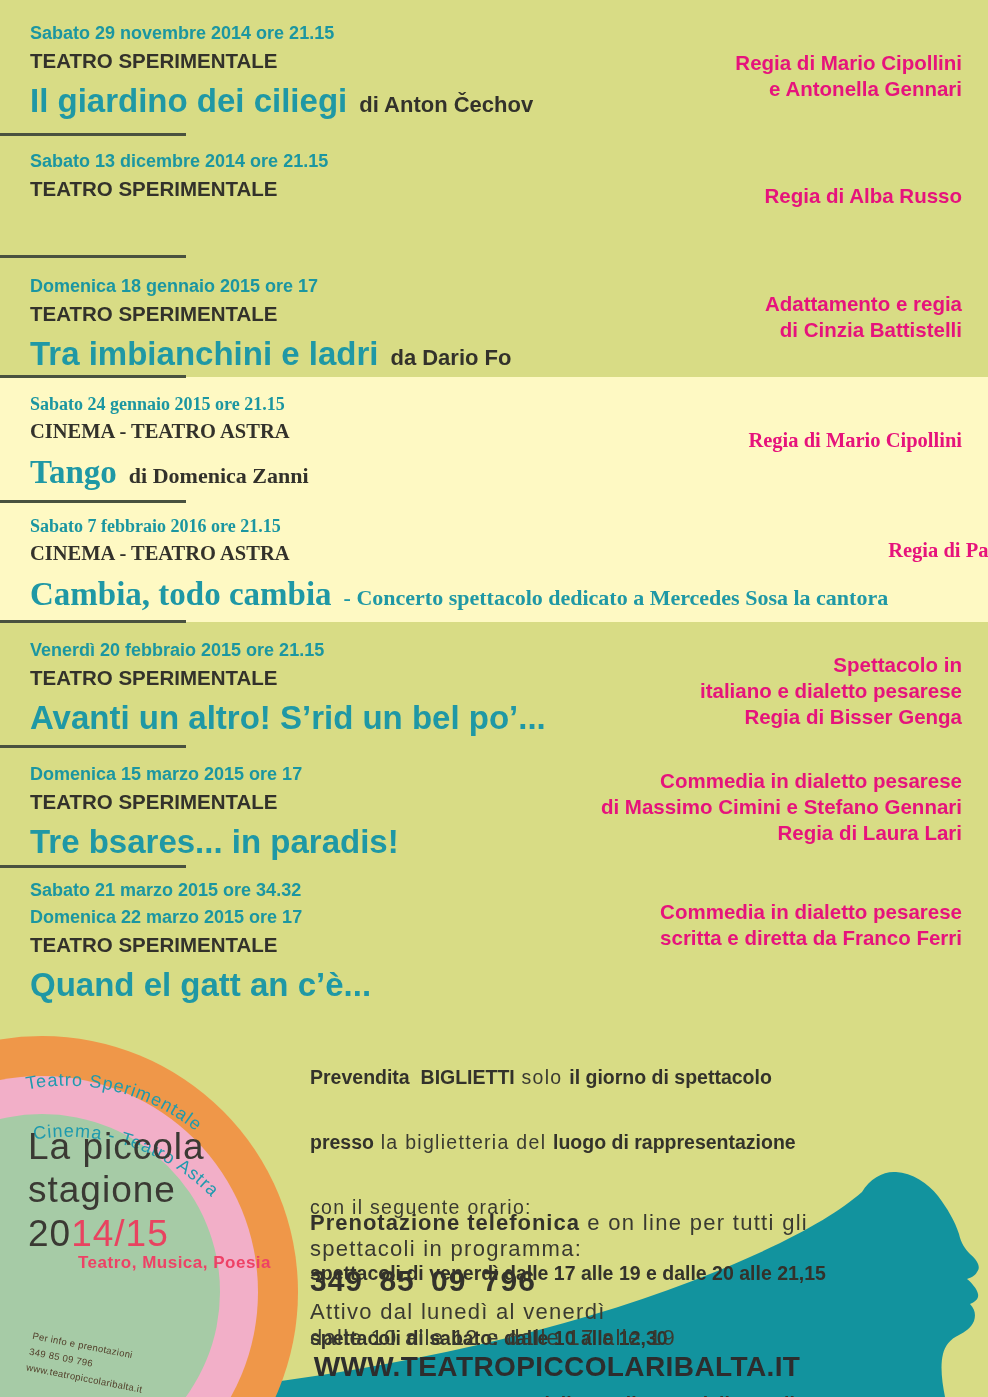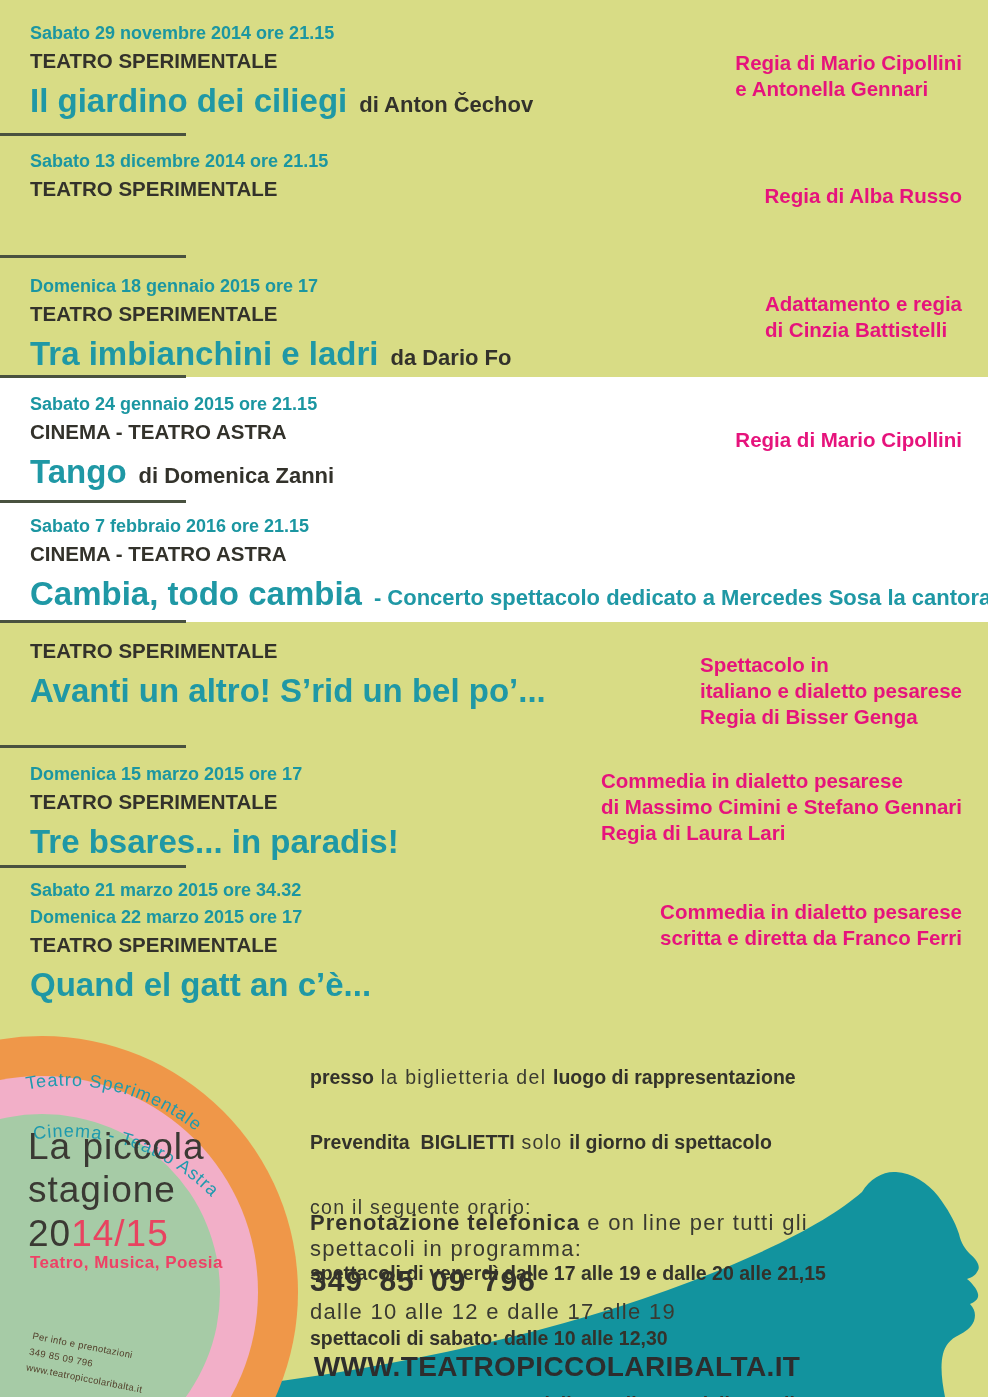"Regia di Mario Cipollini" .credits { text-align: none -> right }
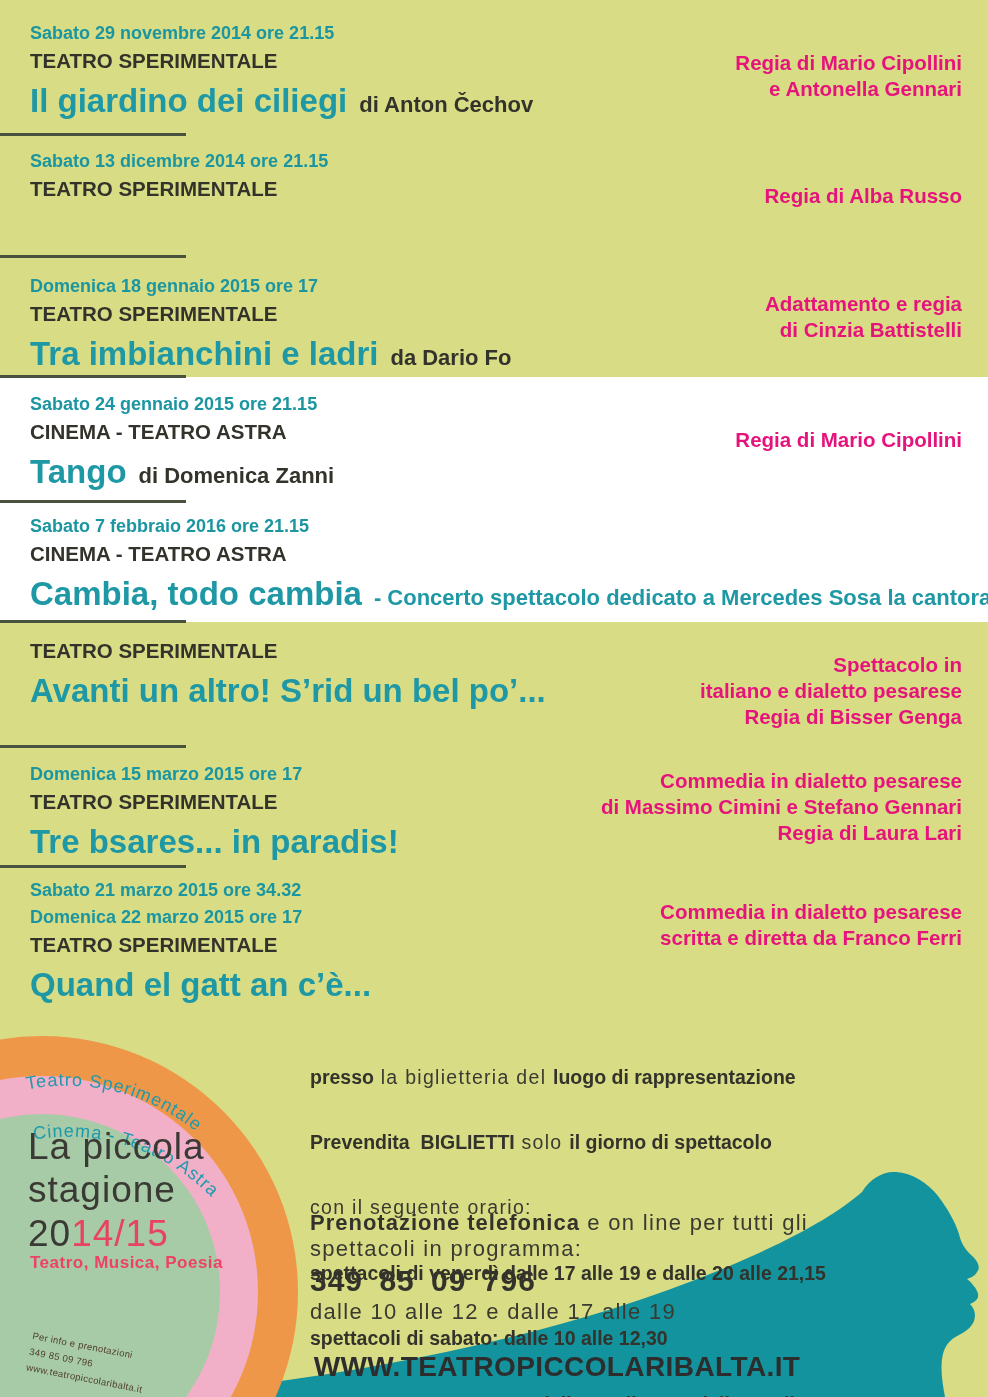"Sabato 24 gennaio 2015 ore" .event.orange { background: #ffffff -> #fef9c3; font-family: none -> Liberation Serif, serif }
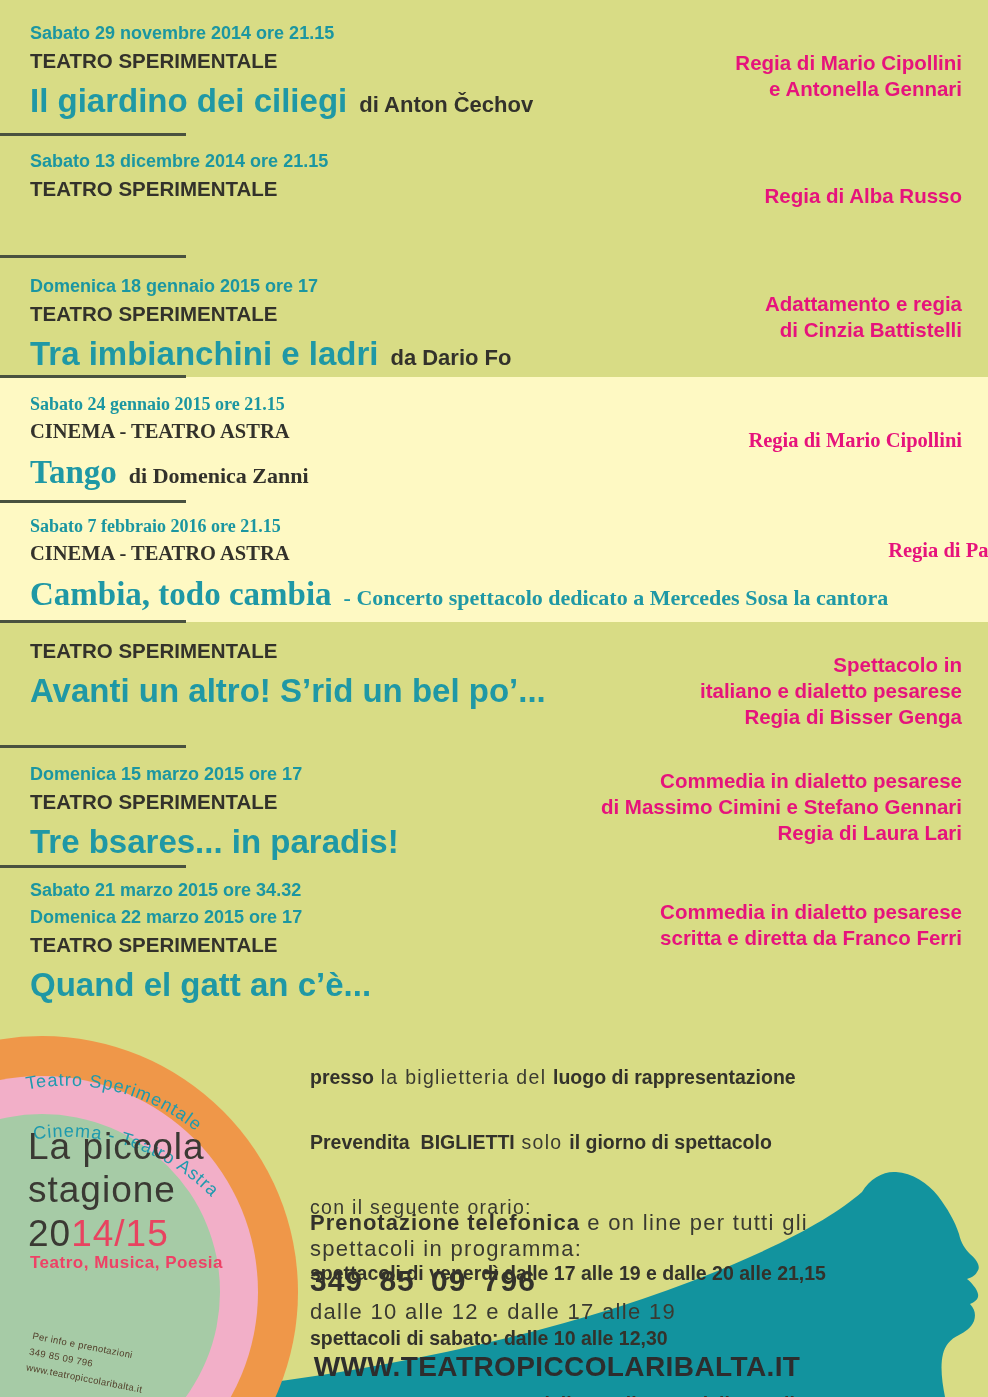"Venerdì 20 febbraio 2015 ore" div.date { html: none -> <div>Venerdì 20 febbraio 2015 ore 21.15</div> }
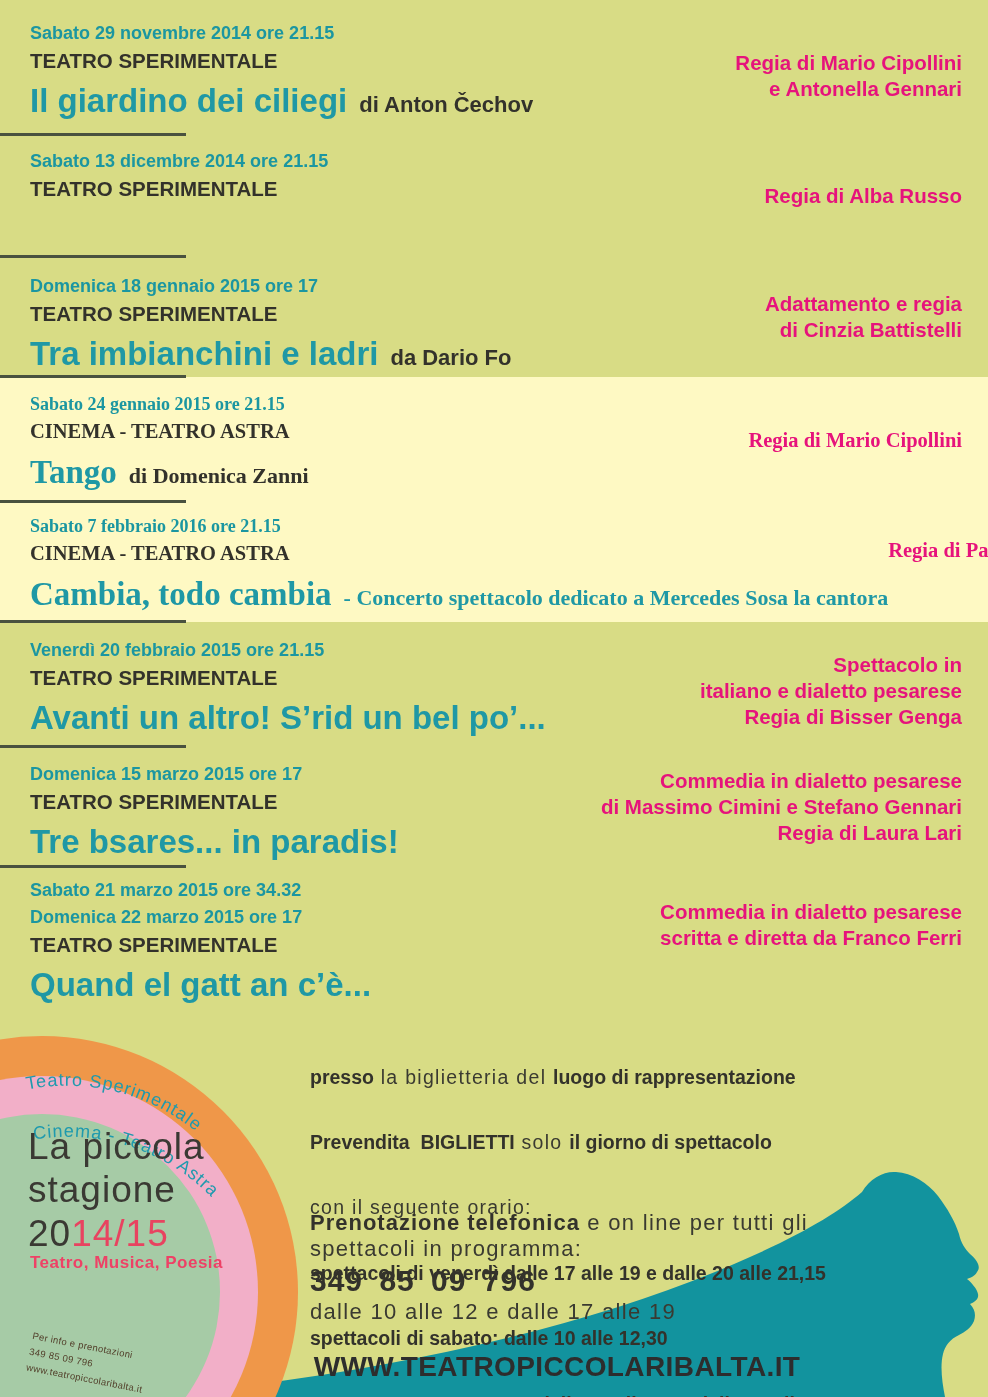"presso la biglietteria del luogo" div { order: before "Prevendita BIGLIETTI solo il giorno" -> after "Prevendita BIGLIETTI solo il giorno" }
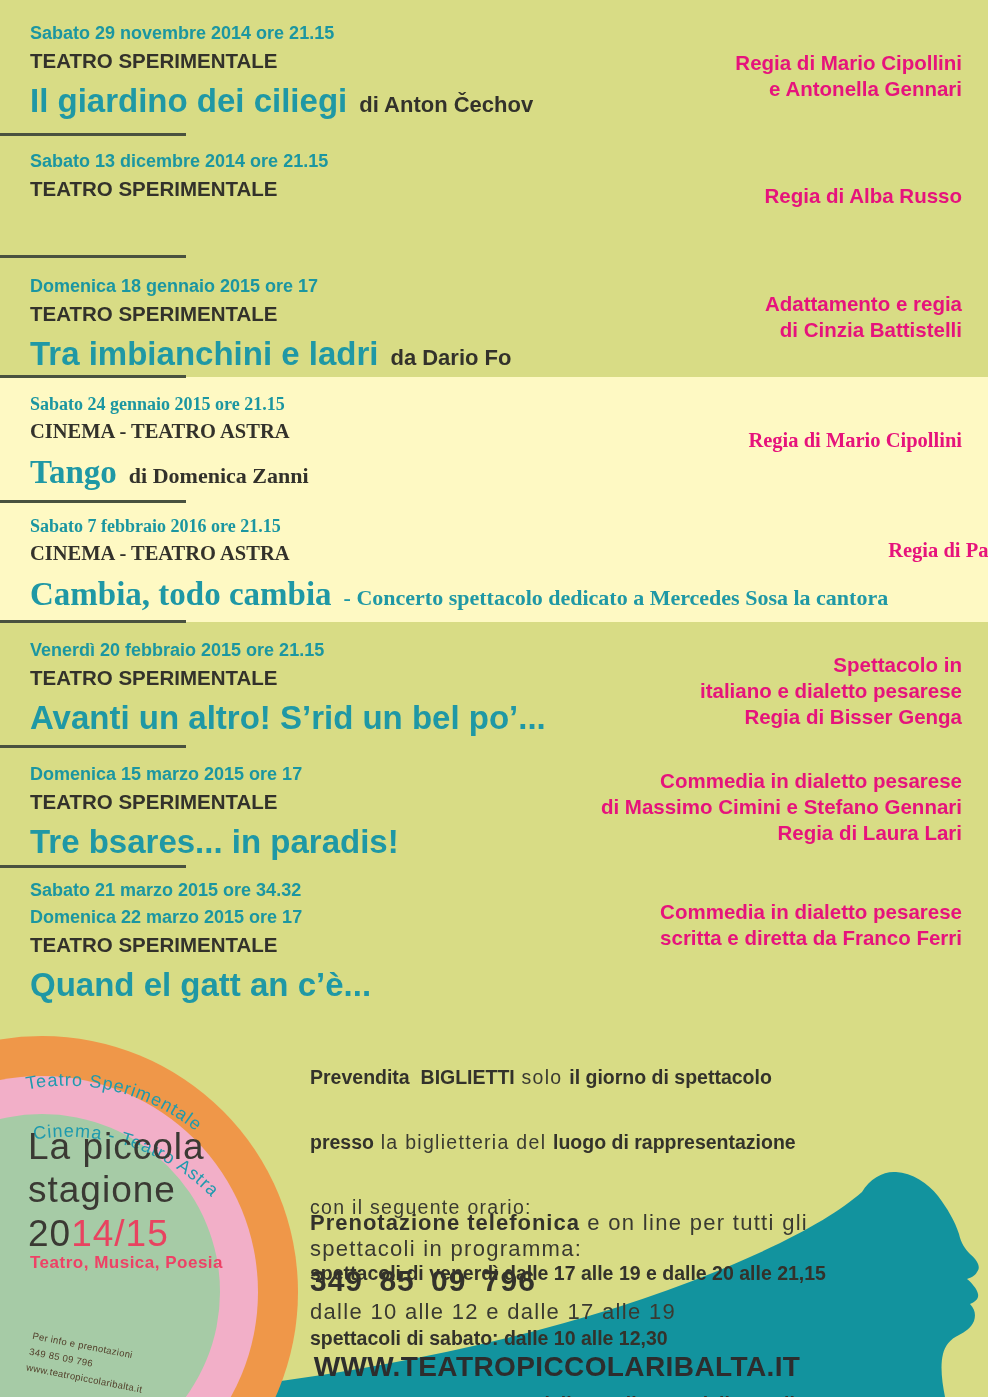"Teatro, Musica, Poesia" .logo-tagline { margin-left: none -> 48px }
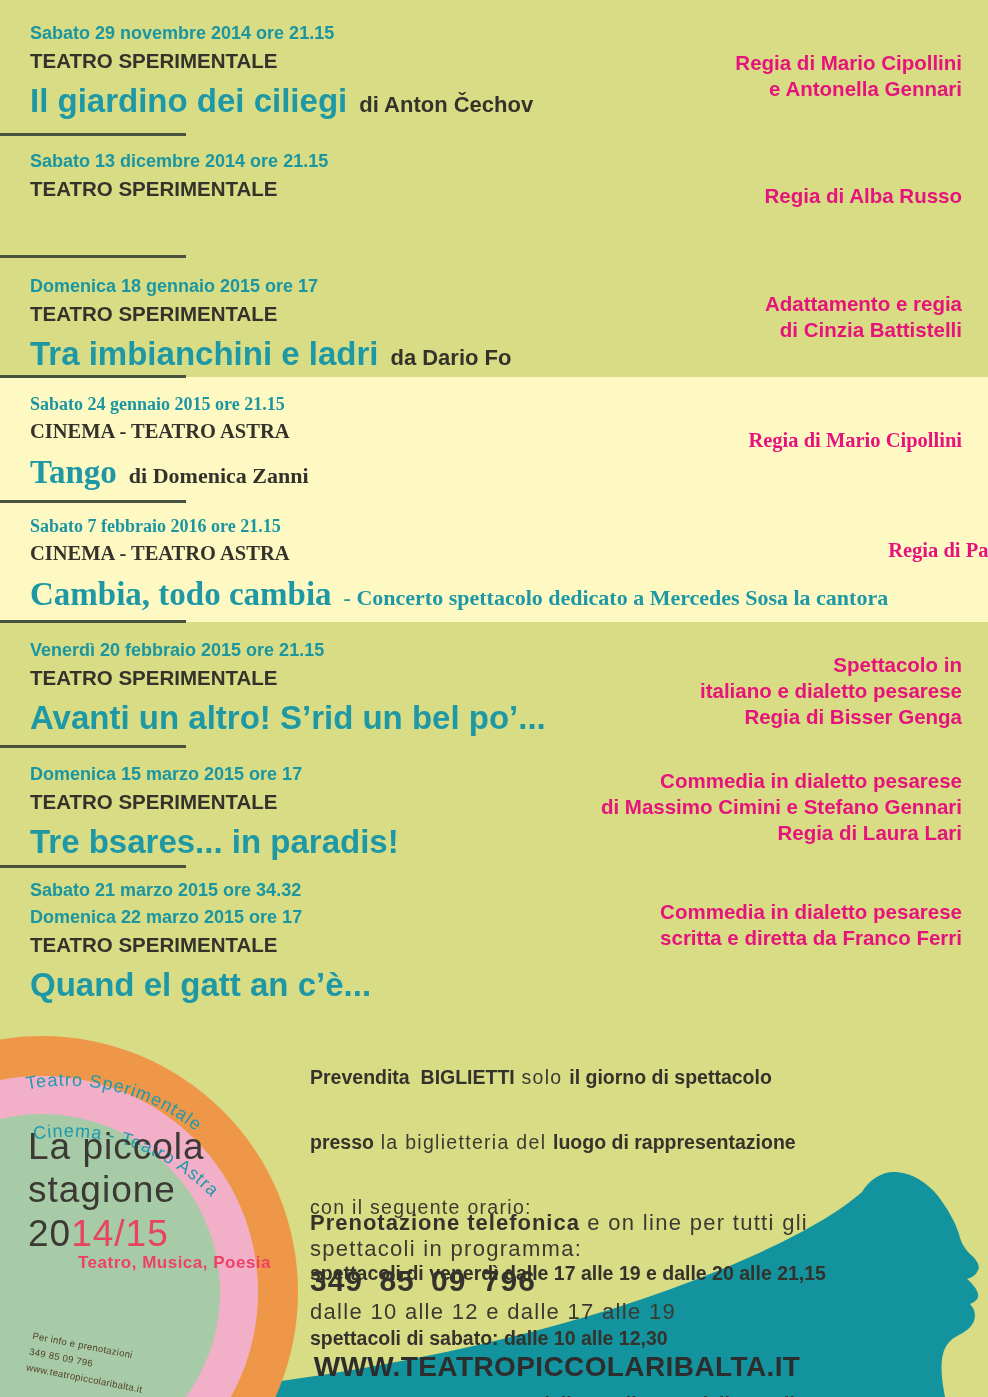"Attivo dal lunedì al venerdì" div.bk-line { html: none -> <div>Attivo dal lunedì al venerdì</div> }
